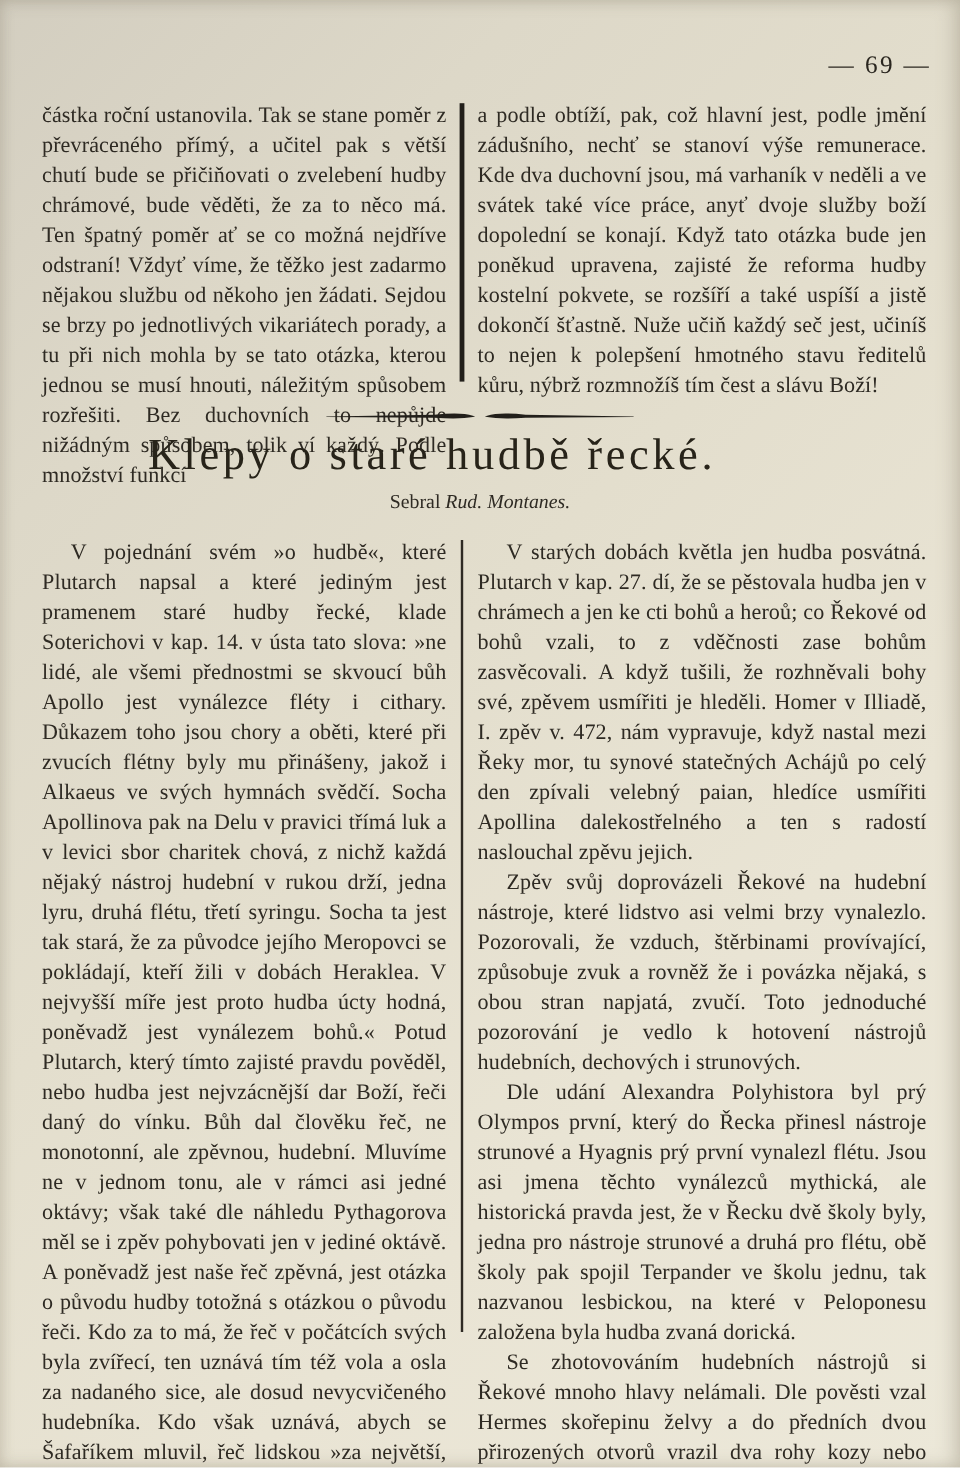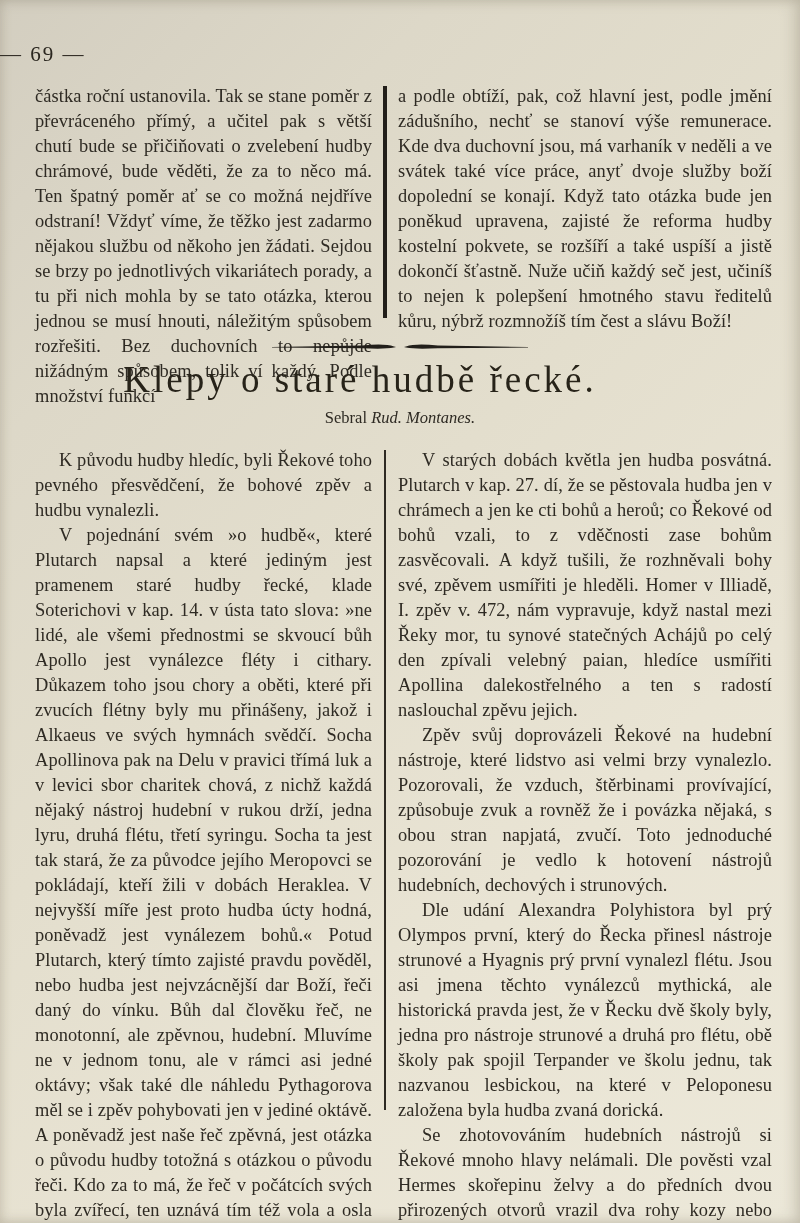"— 69 —" .page-number { text-align: left -> right }
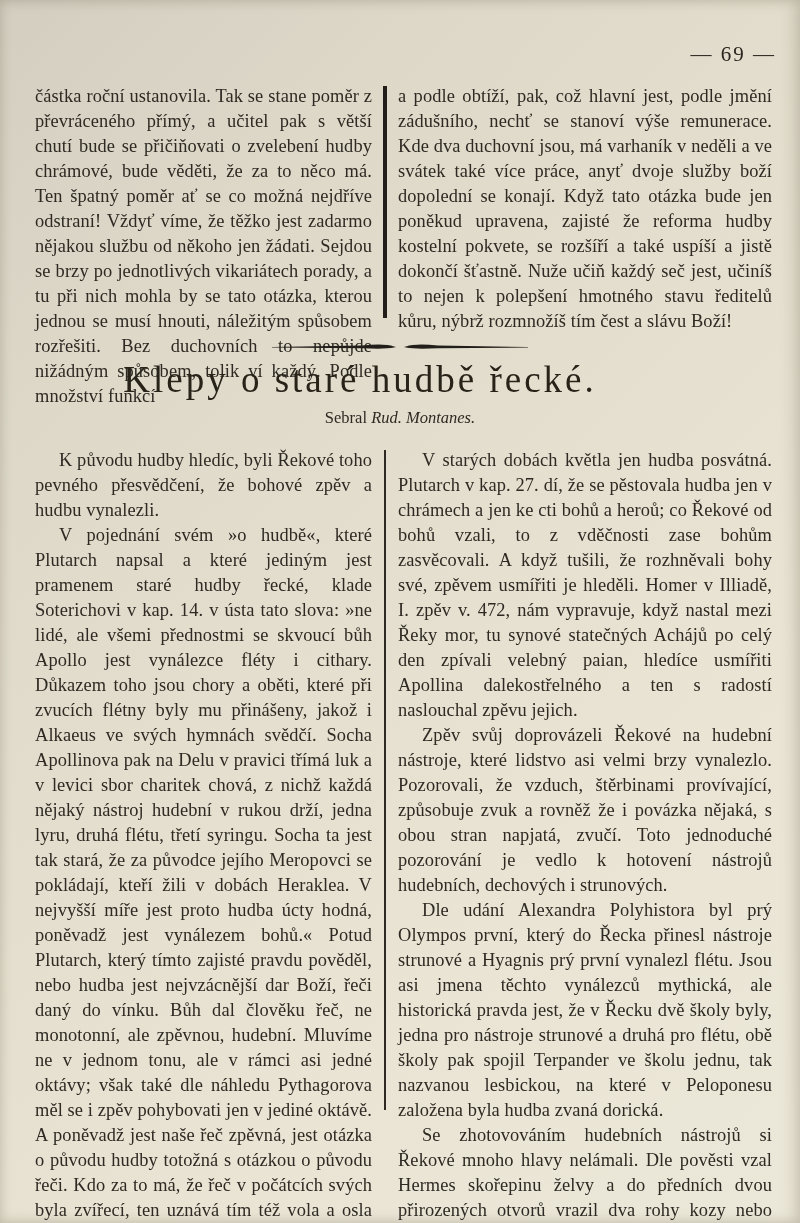"K původu hudby hledíc, byli" p.para { html: <p>K původu hudby hledíc, byli Řekové toho pevného přesvědčení, že bohové zpěv a hudbu vynalezli.</p> -> none }
